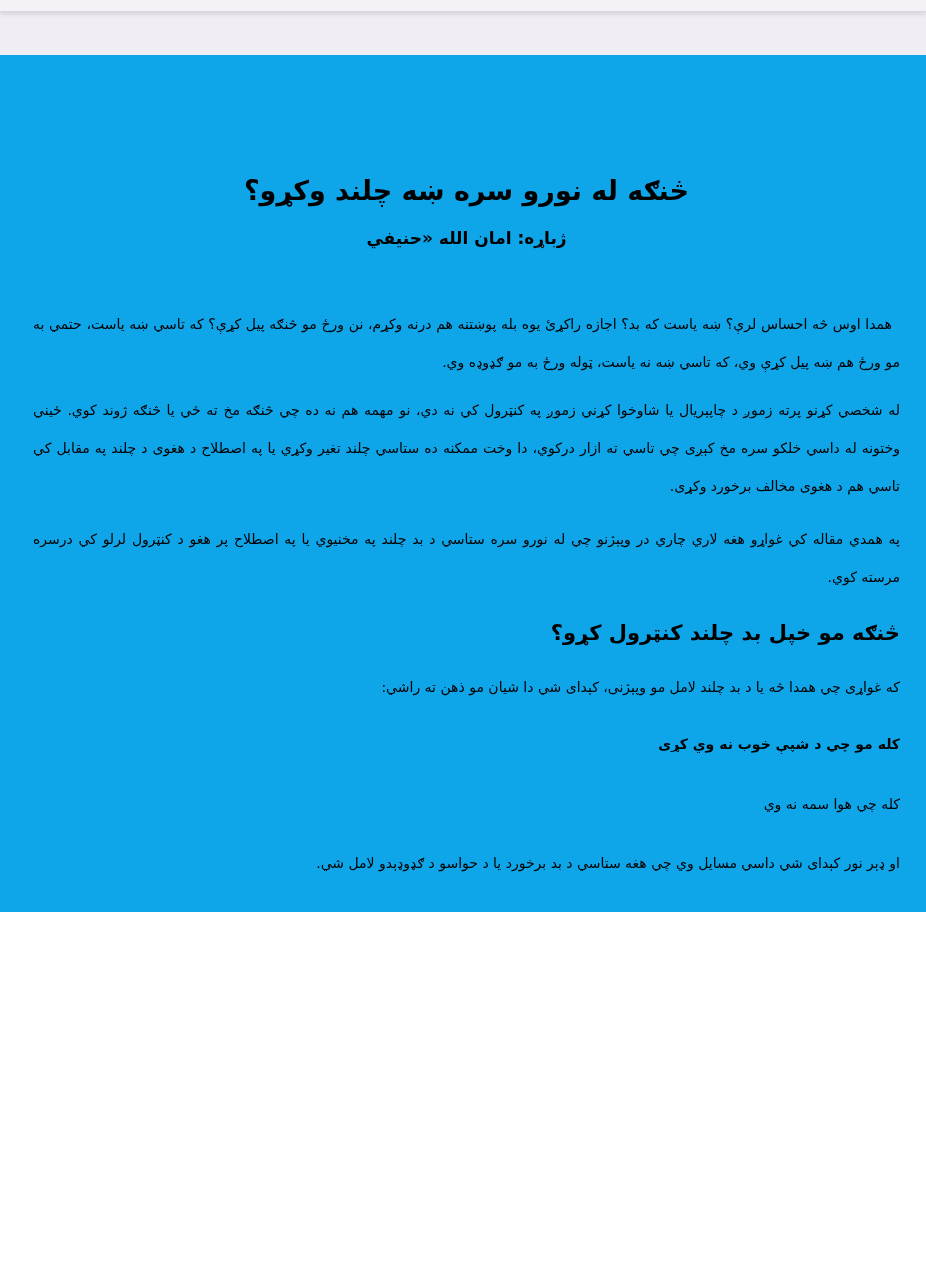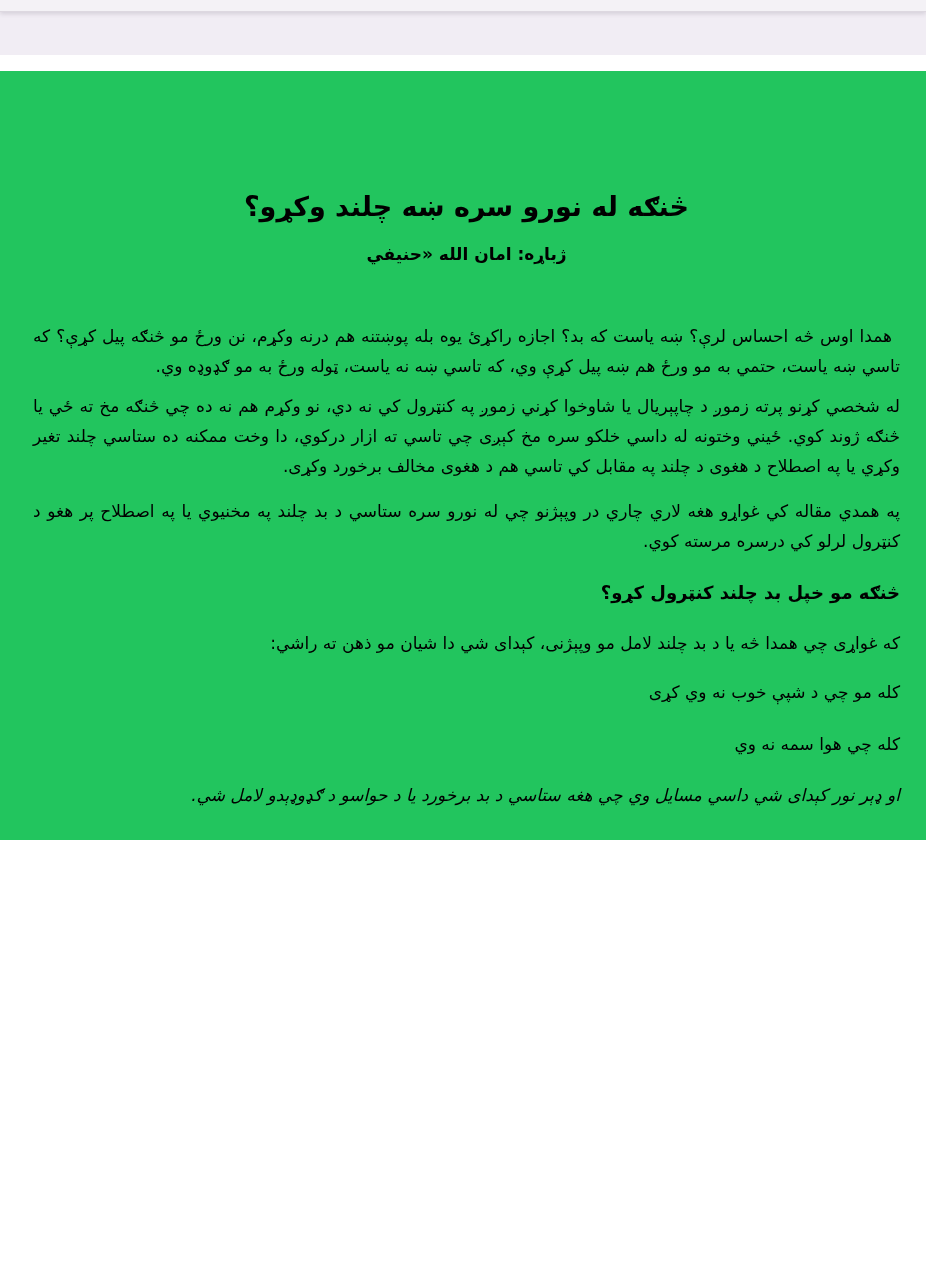"څنګه له نورو سره ښه" .doc { background: #22c55e -> #0ea5e9; margin-top: 16px -> none }
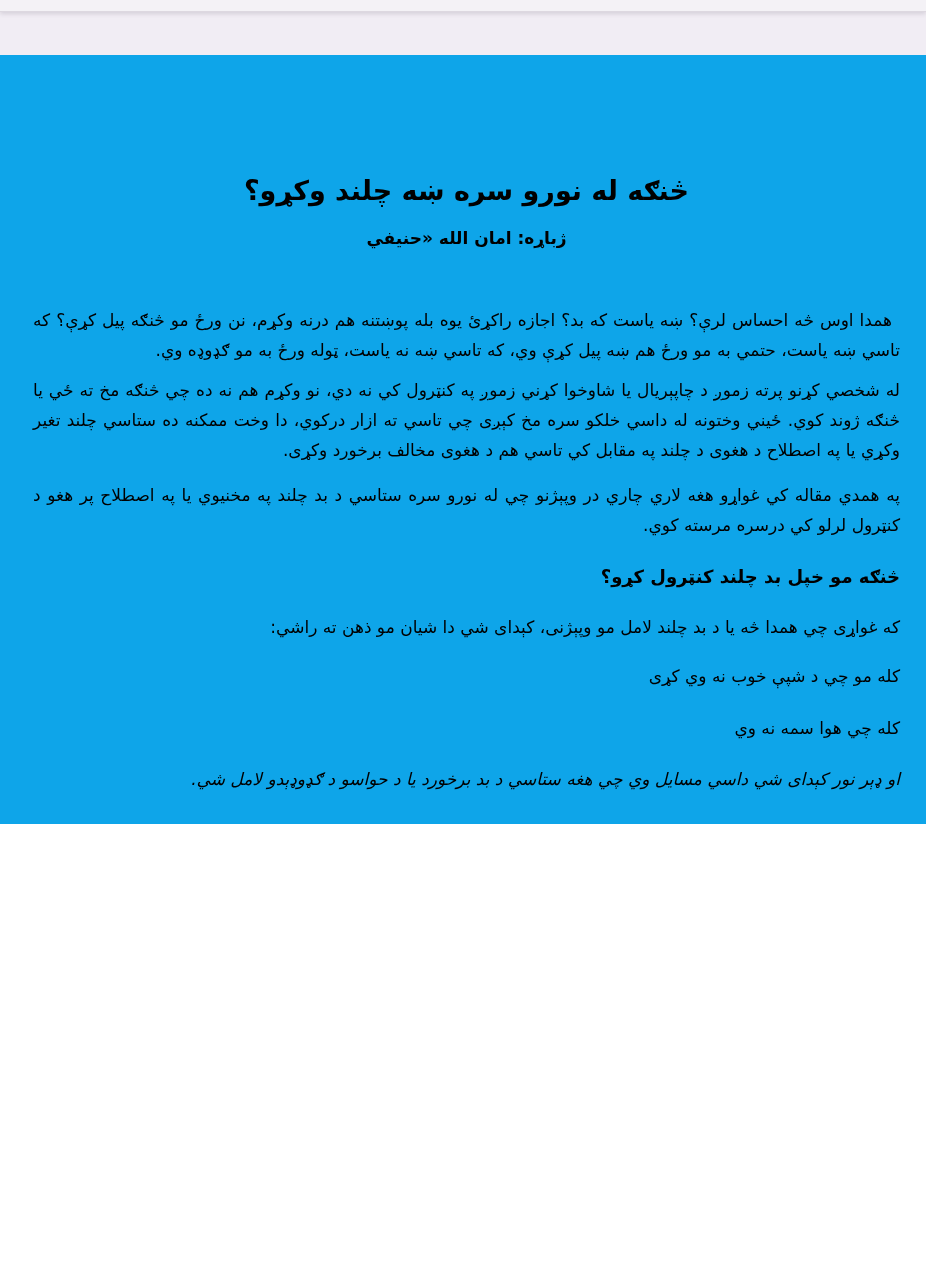"همدا اوس څه احساس لرې؟" .body-text { font-size: 17px -> 14px; line-height: 30px -> 38px }
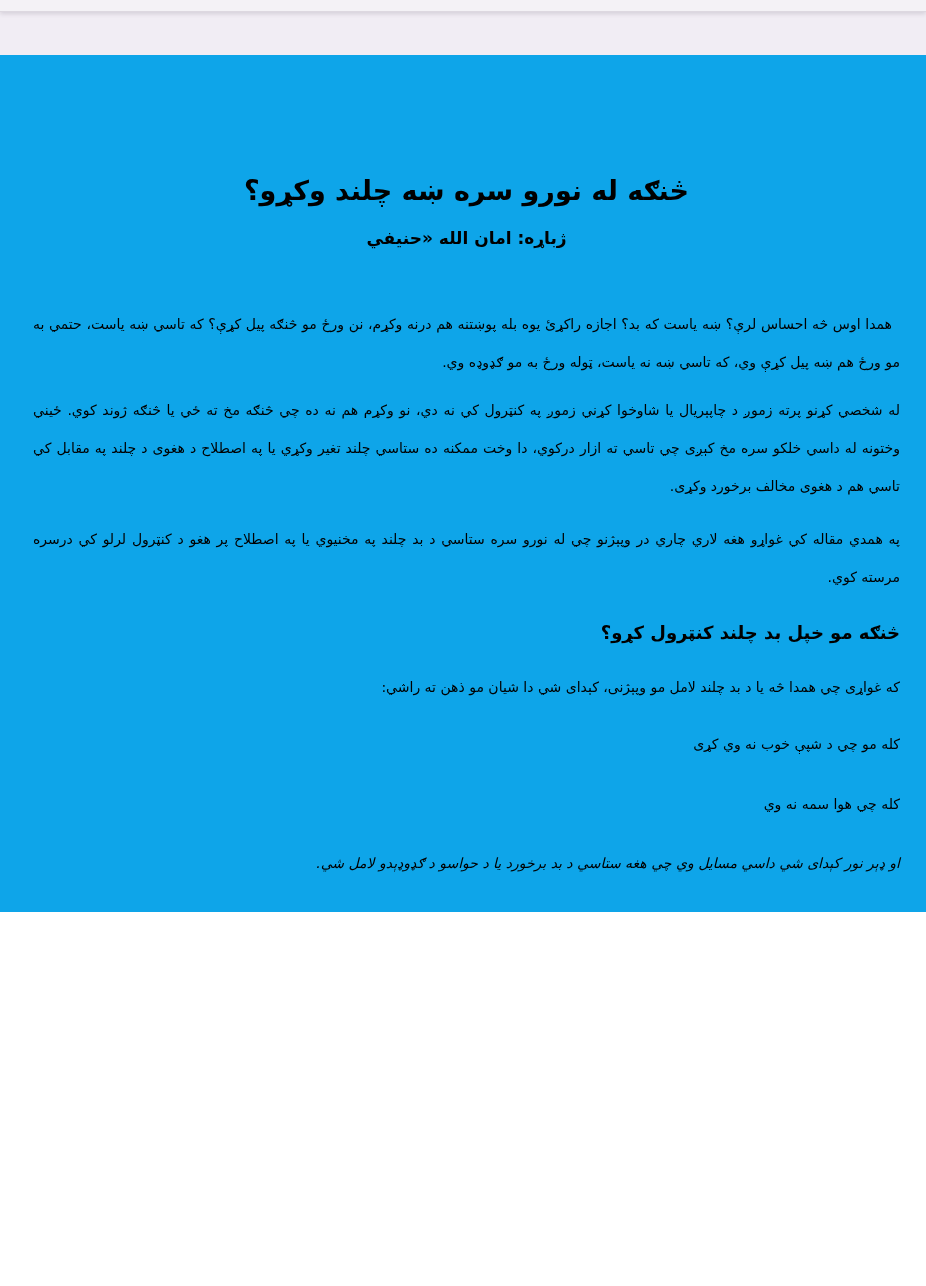"له شخصي کړنو پرته زموږ" p.body-text { text: وکړم -> مهمه }
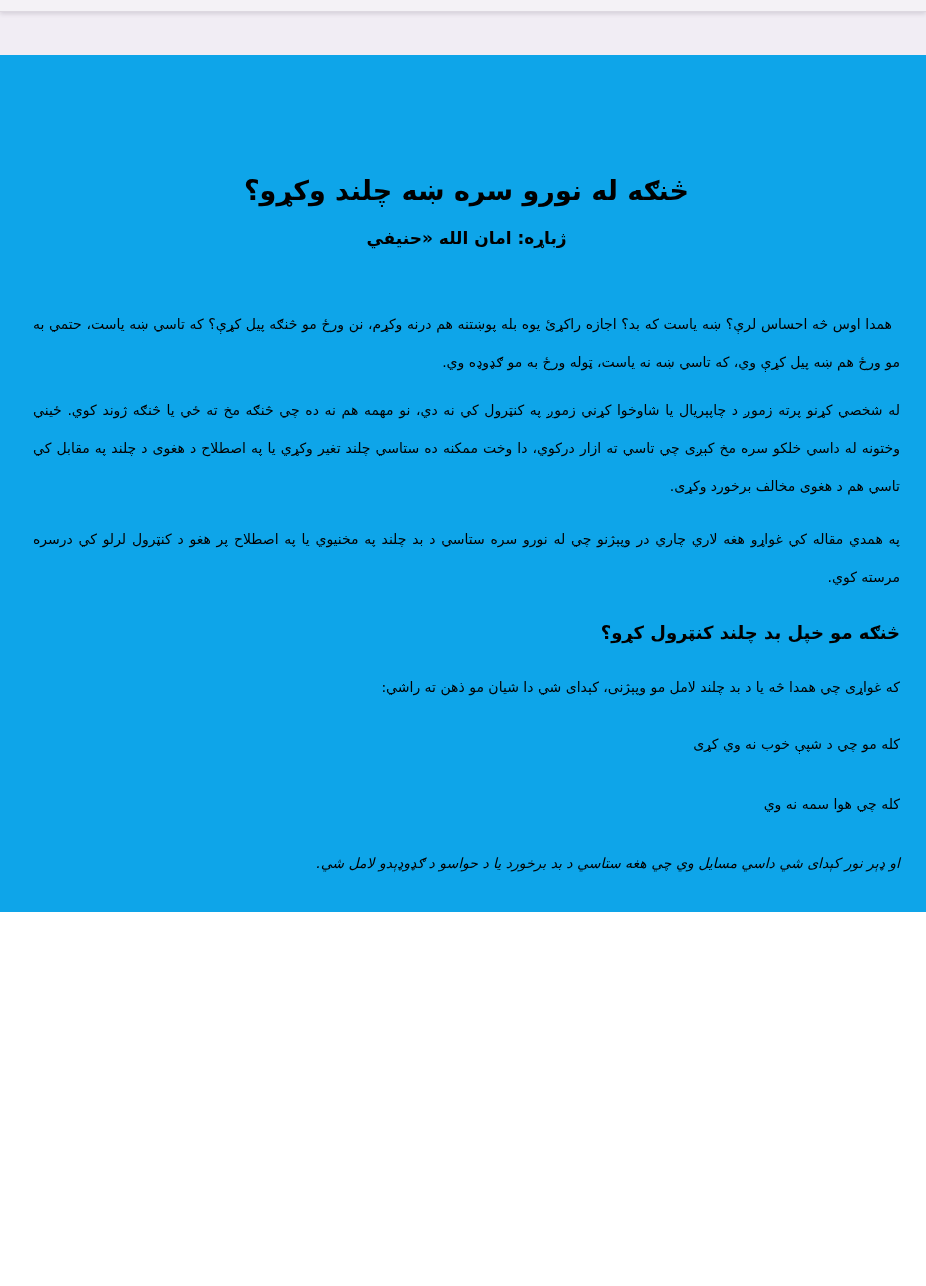"څنګه مو خپل بد چلند" .section-heading { font-size: 18px -> 21px }
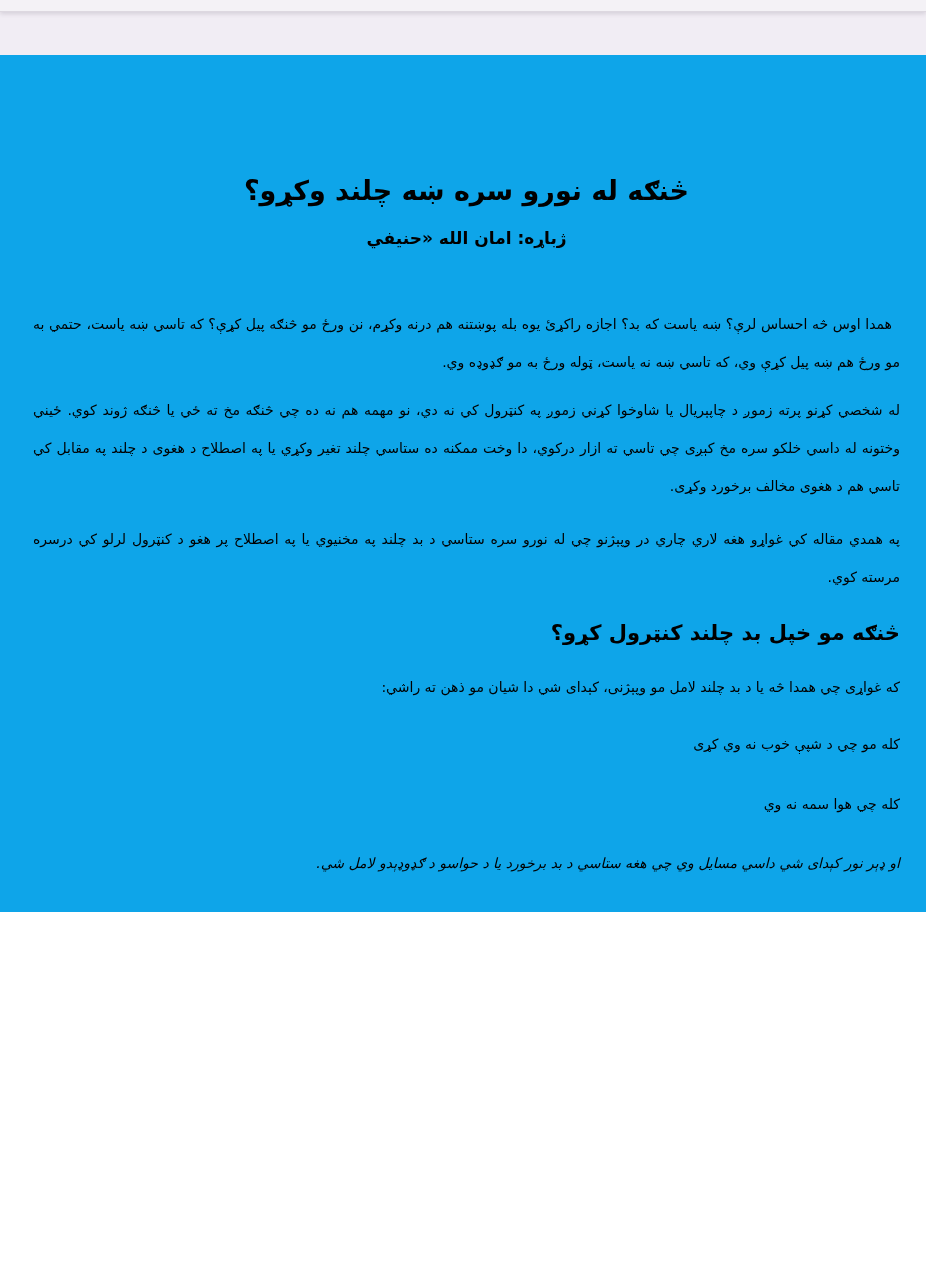"کله مو چي د شپې" .list-line.first { font-weight: none -> bold }
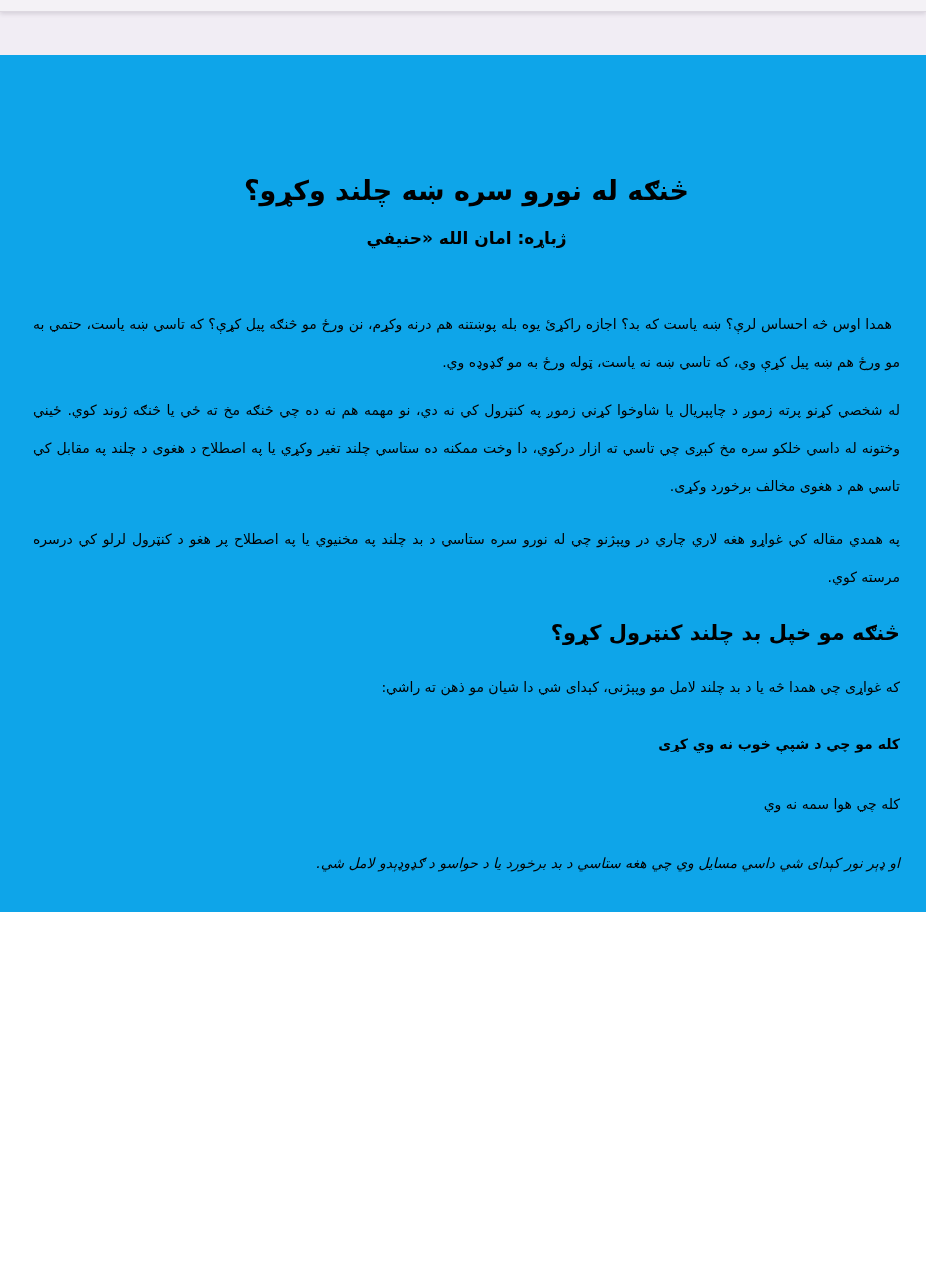"او ډېر نور کېدای شي" .p6 { font-style: italic -> none }
